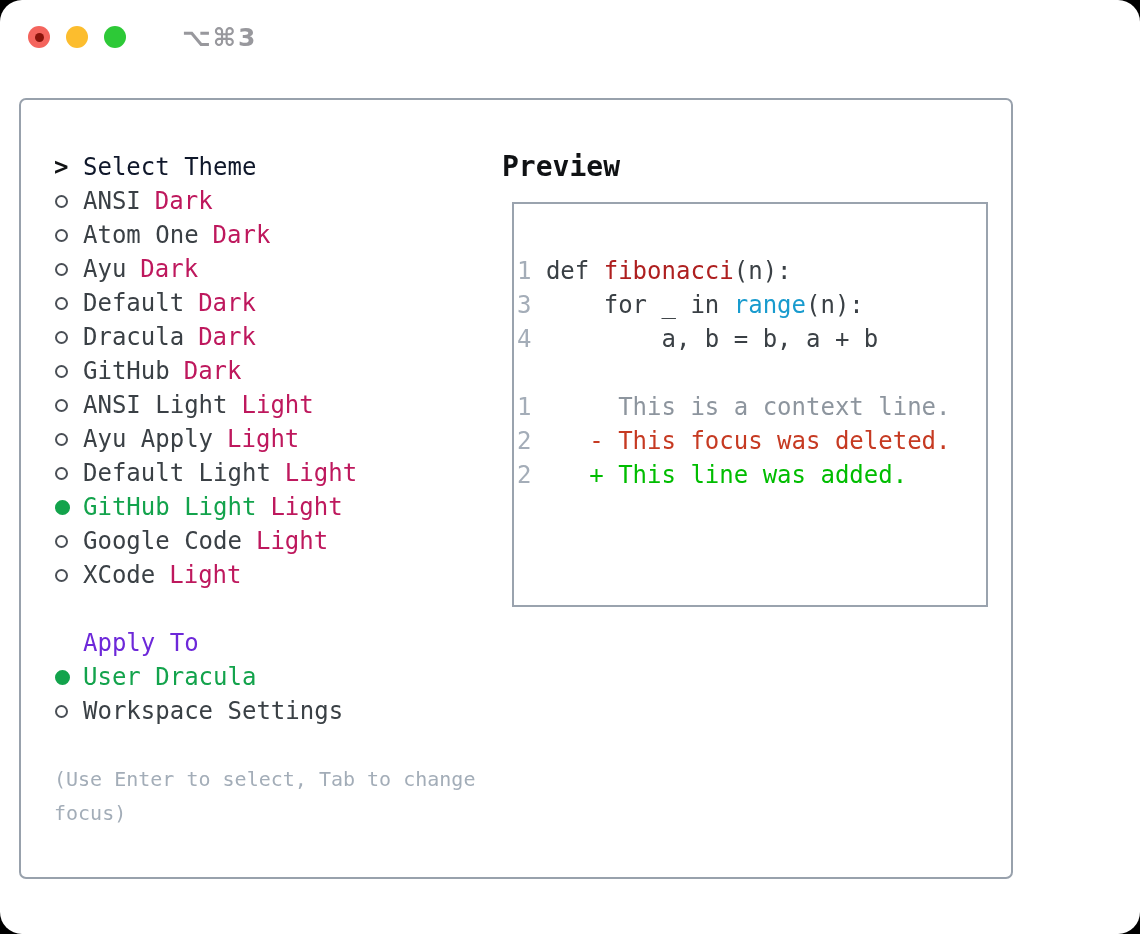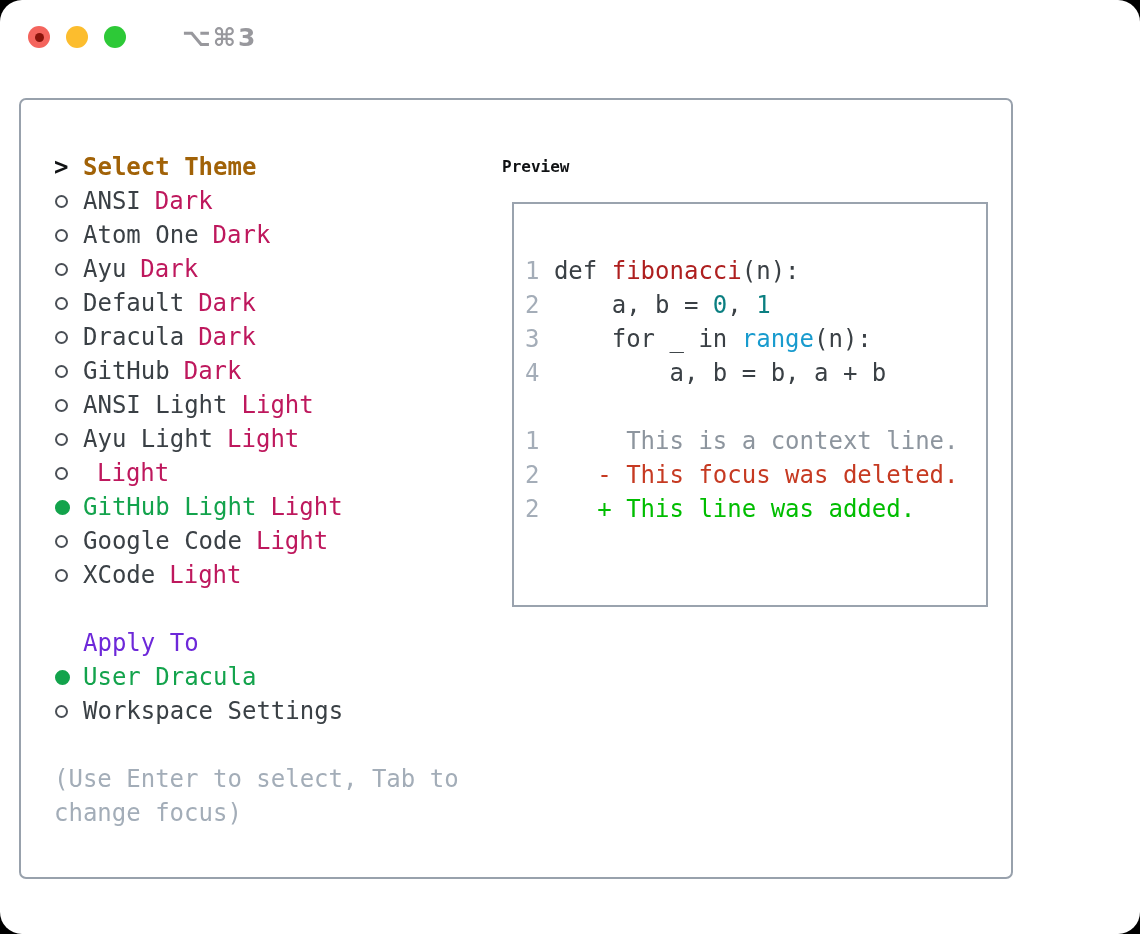"Select Theme" .hdr { color: #a16207 -> #0f172a; font-weight: bold -> normal }
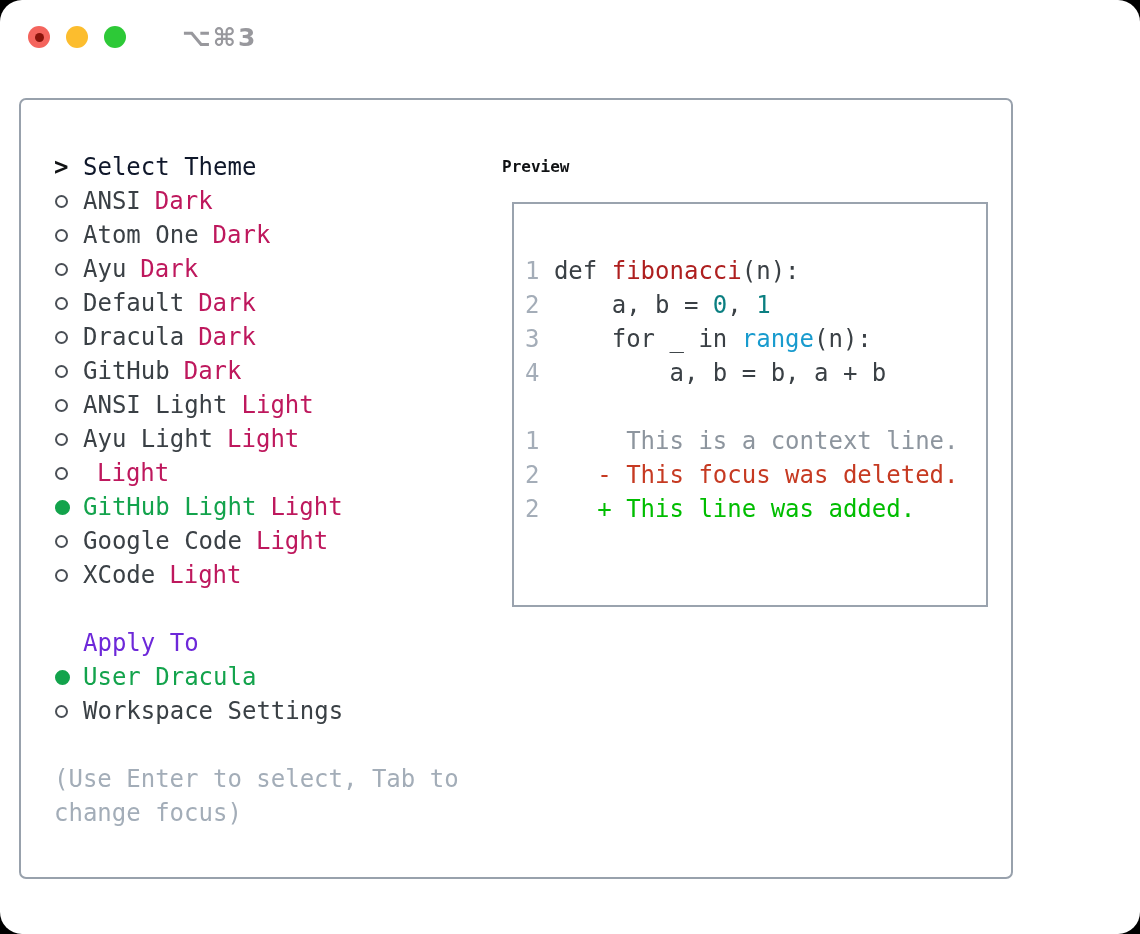"Preview" .preview-header { font-size: 16px -> 28px }
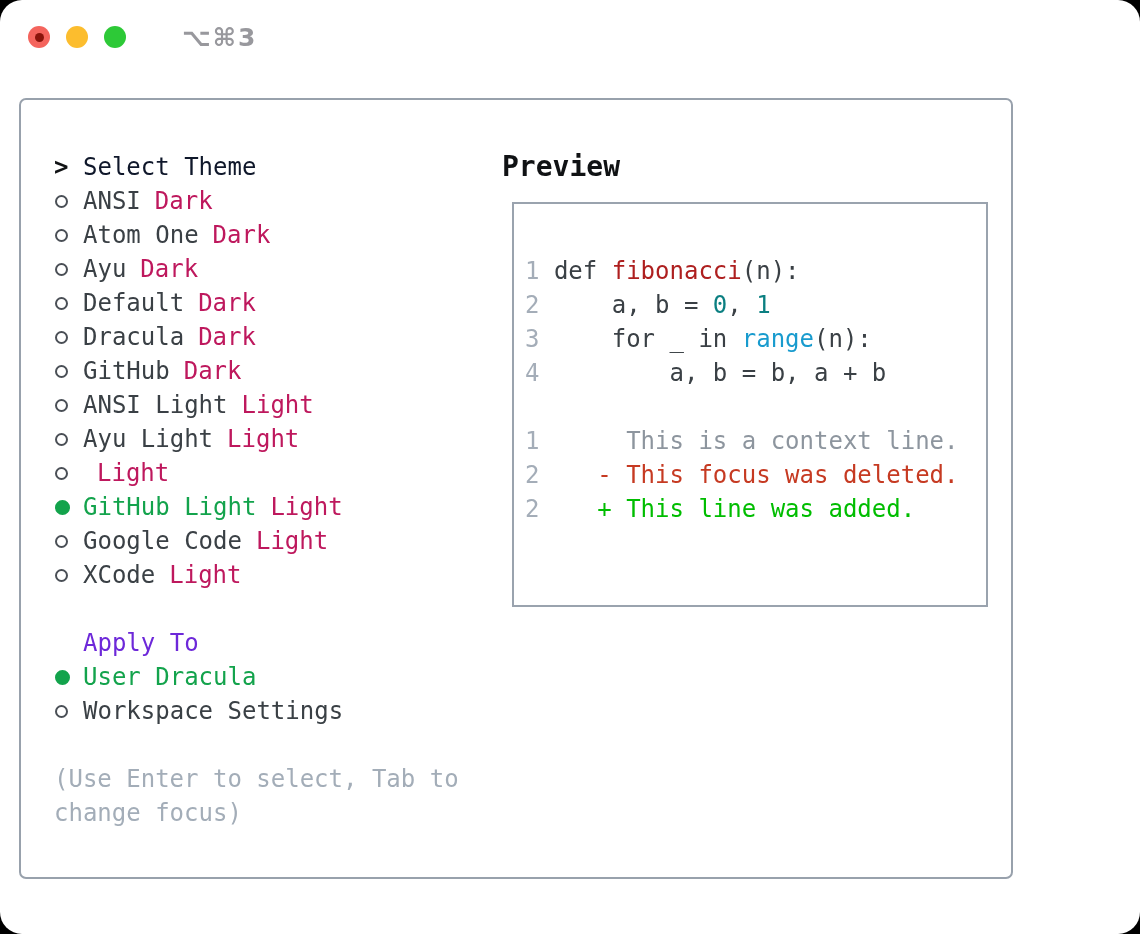"1 def fibonacci(n):" .preview-box { padding: 50px 0 0 11px -> 50px 0 0 3px }
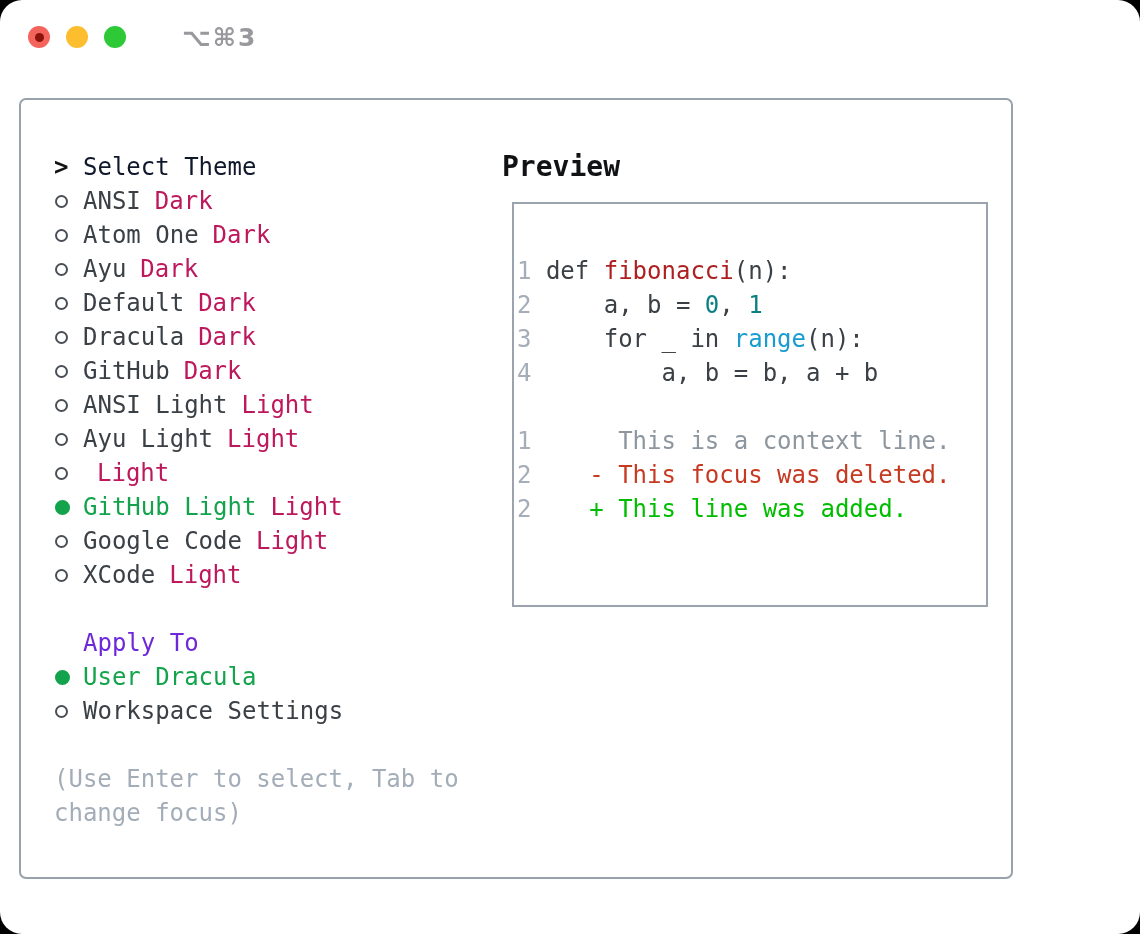"2 a, b = 0," div.crow { html: <div><span>2 </span><span> a, b = </span><span>0</span><span>, </span><span>1</span></div> -> none }
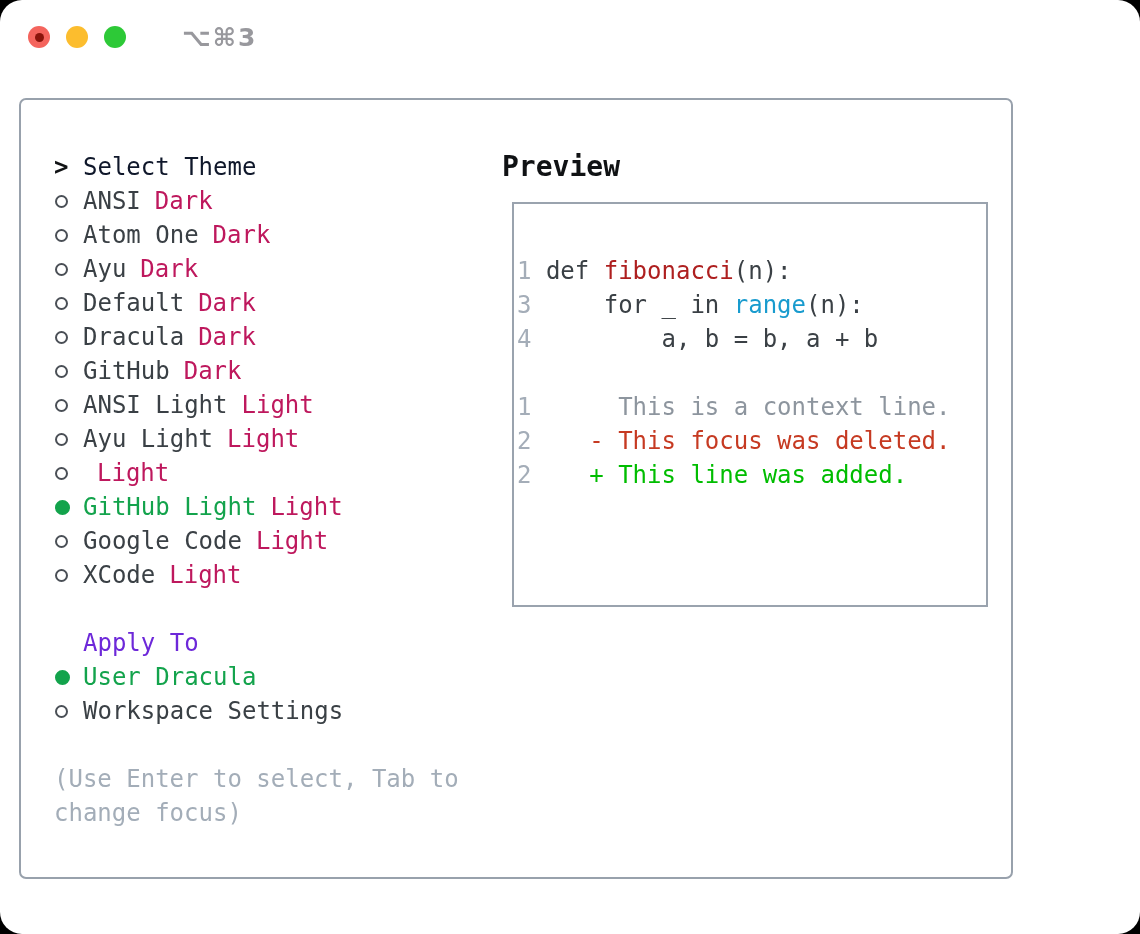"Ayu Light" span.theme-name { text: Light -> Apply }
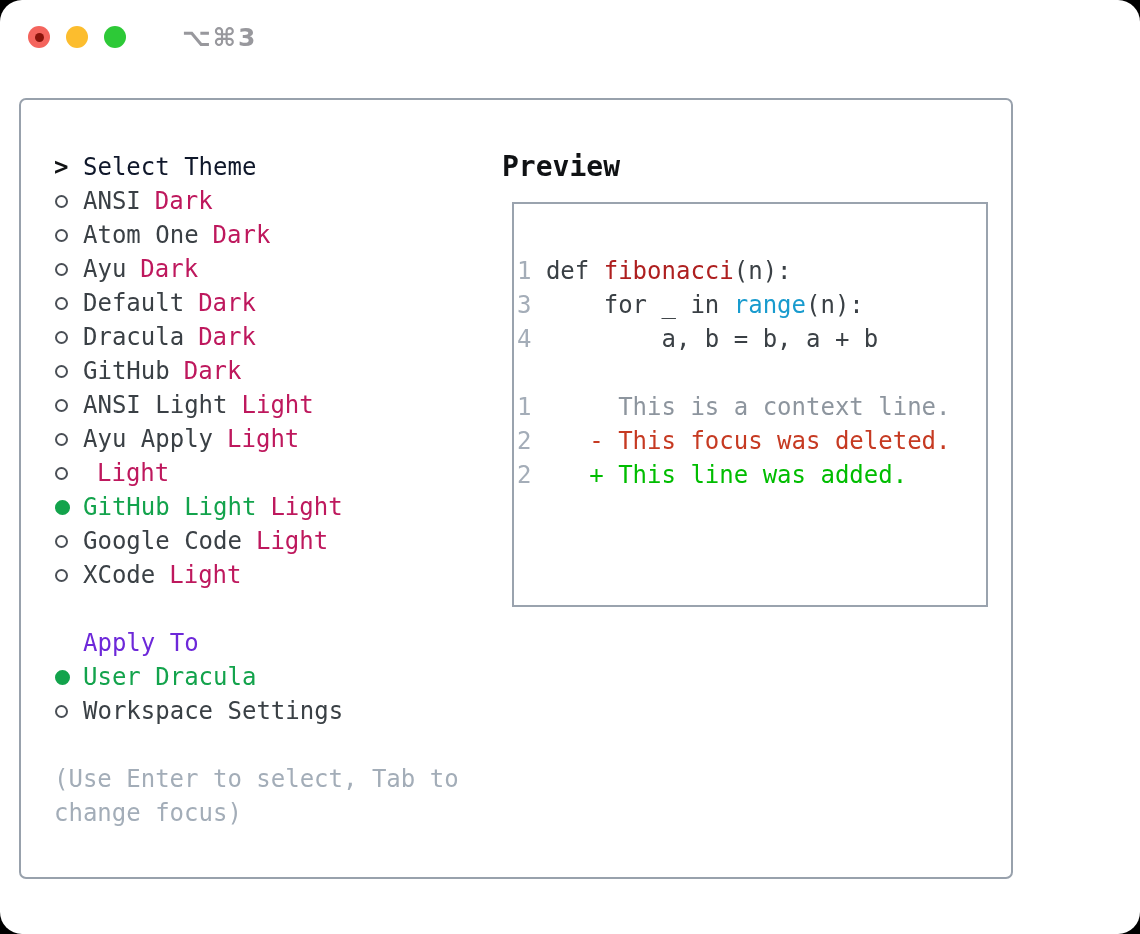"Default Light" span.theme-name { html: none -> <span>Default Light</span> }
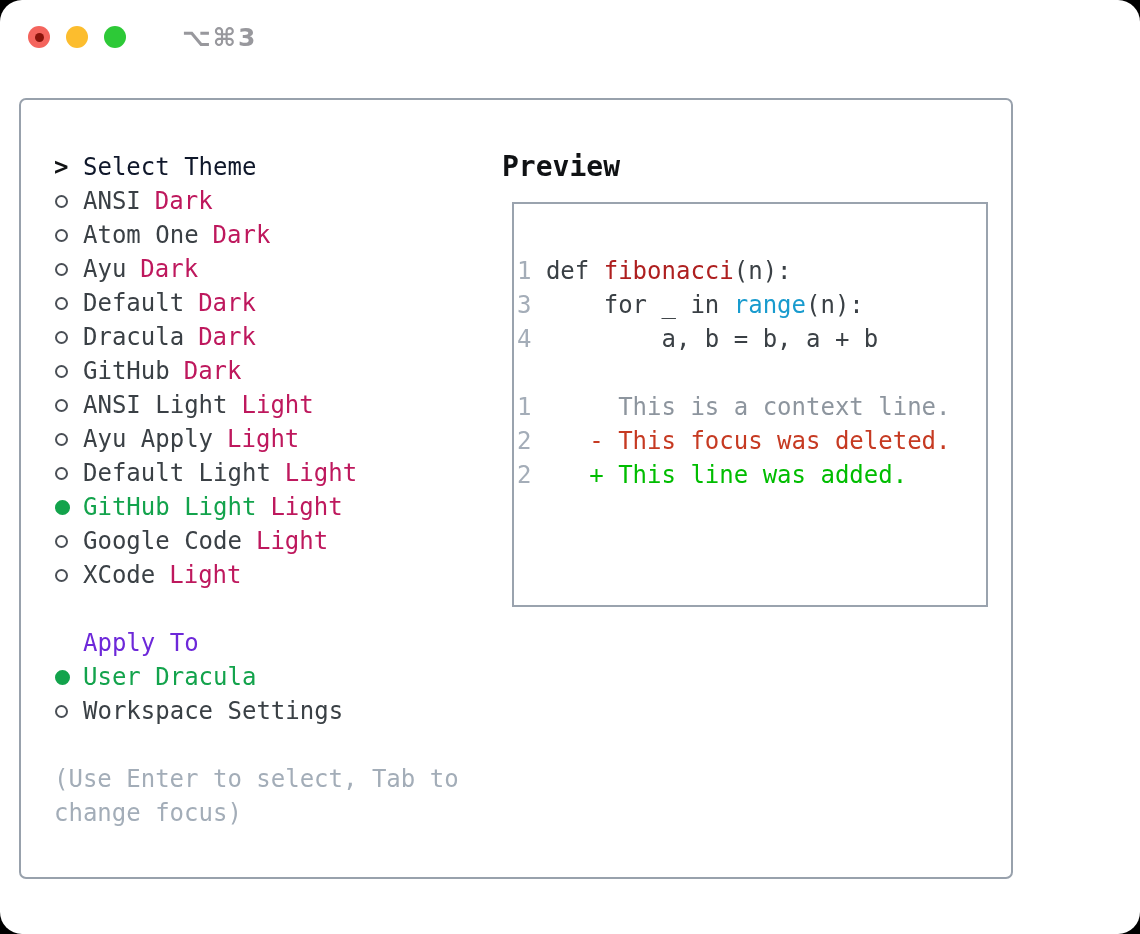"(Use Enter to select, Tab" .help { font-size: 24px -> 20px }
